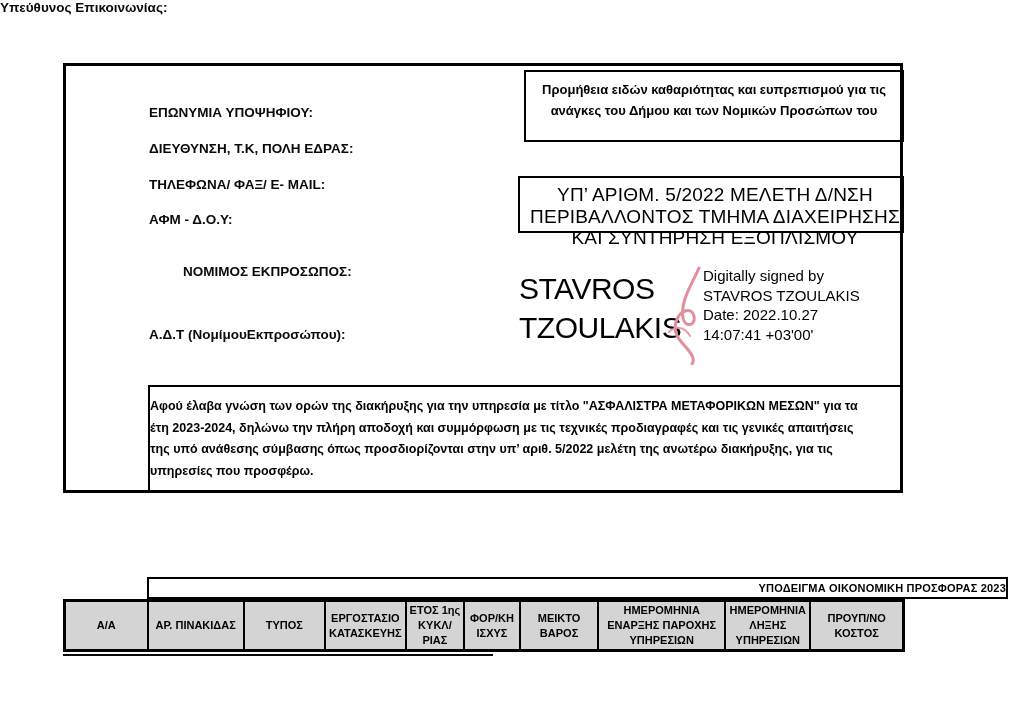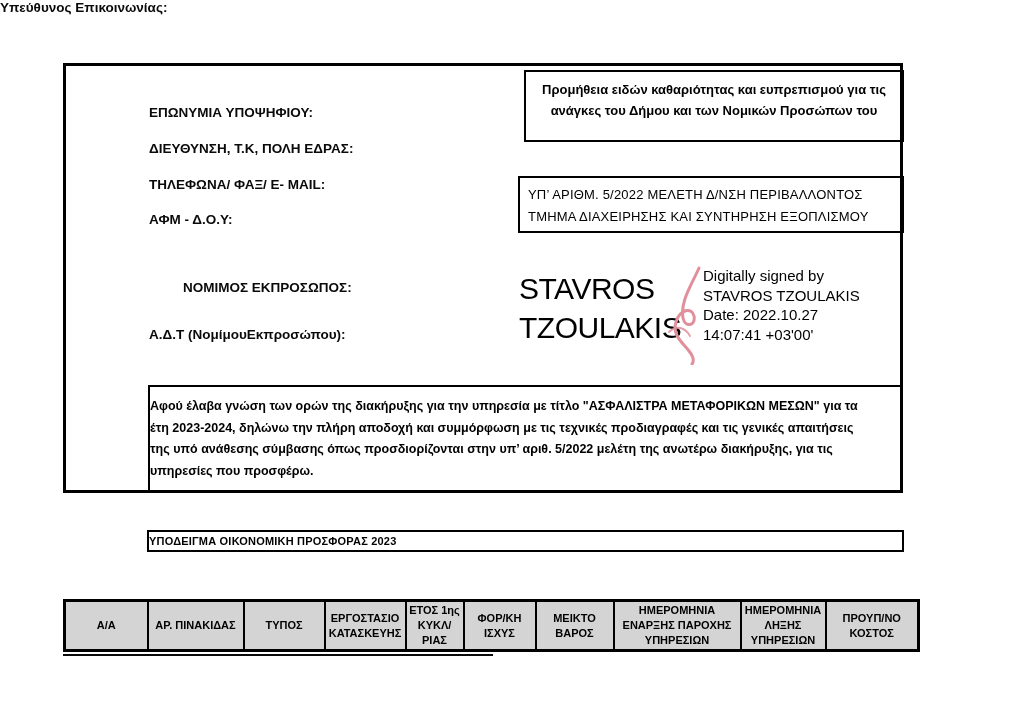"ΥΠ’ ΑΡΙΘΜ. 5/2022 ΜΕΛΕΤΗ Δ/ΝΣΗ" .study-box { font-size: 13px -> 19px; text-align: none -> center }
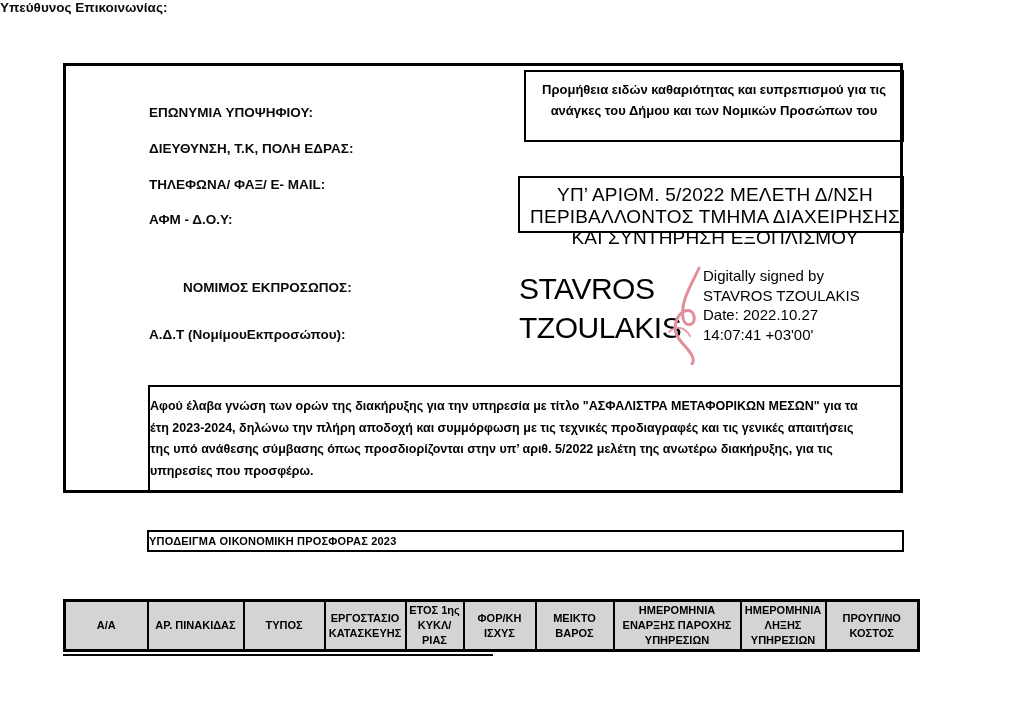"ΝΟΜΙΜΟΣ ΕΚΠΡΟΣΩΠΟΣ:" .fld:nth-of-type(6) { top: 280px -> 264px }
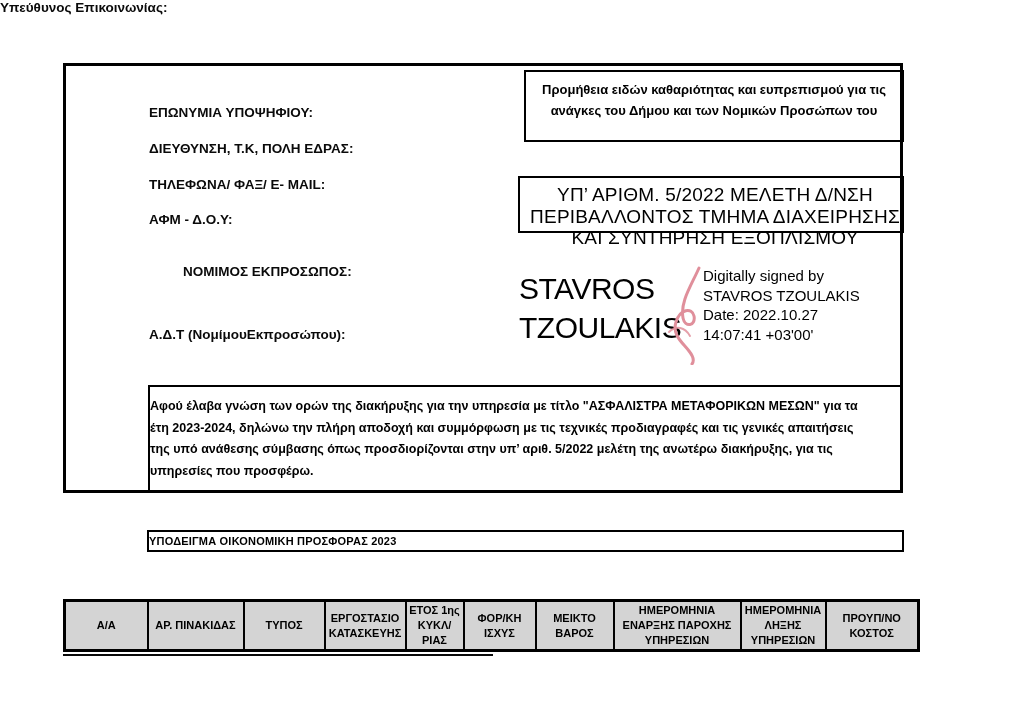"ΥΠΟΔΕΙΓΜΑ ΟΙΚΟΝΟΜΙΚΗ ΠΡΟΣΦΟΡΑΣ 2023" .offer-title { text-align: left -> right; top: 530px -> 577px; width: 757px -> 861px }
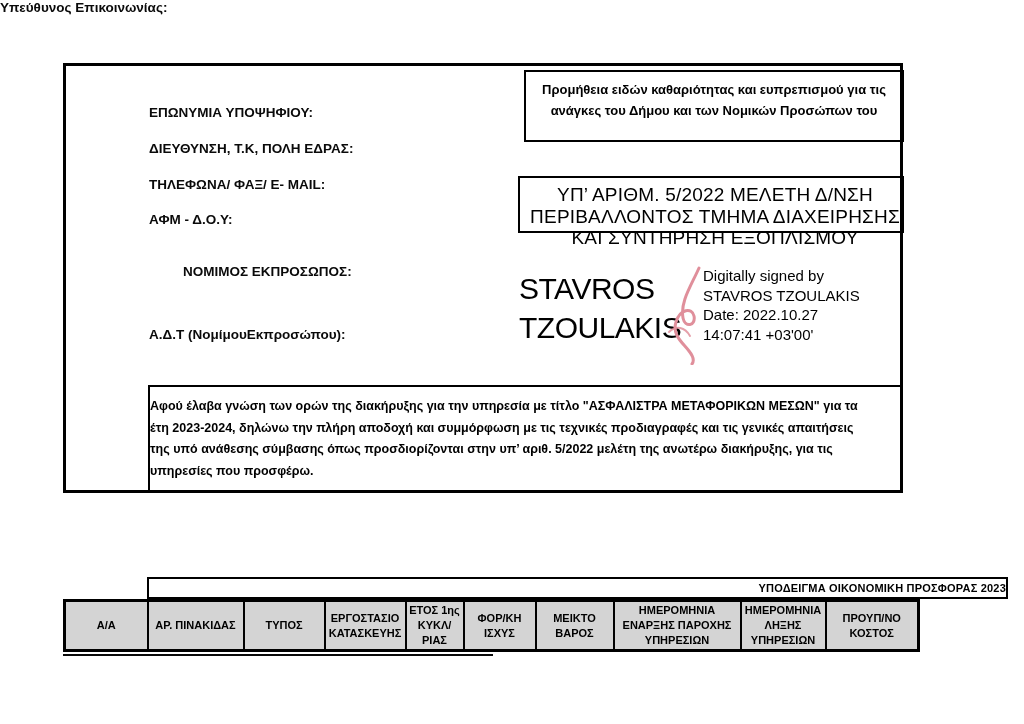"ΦΟΡ/ΚΗ ΙΣΧΥΣ" table.offer td:nth-child(6) { width: 72px -> 56px }
